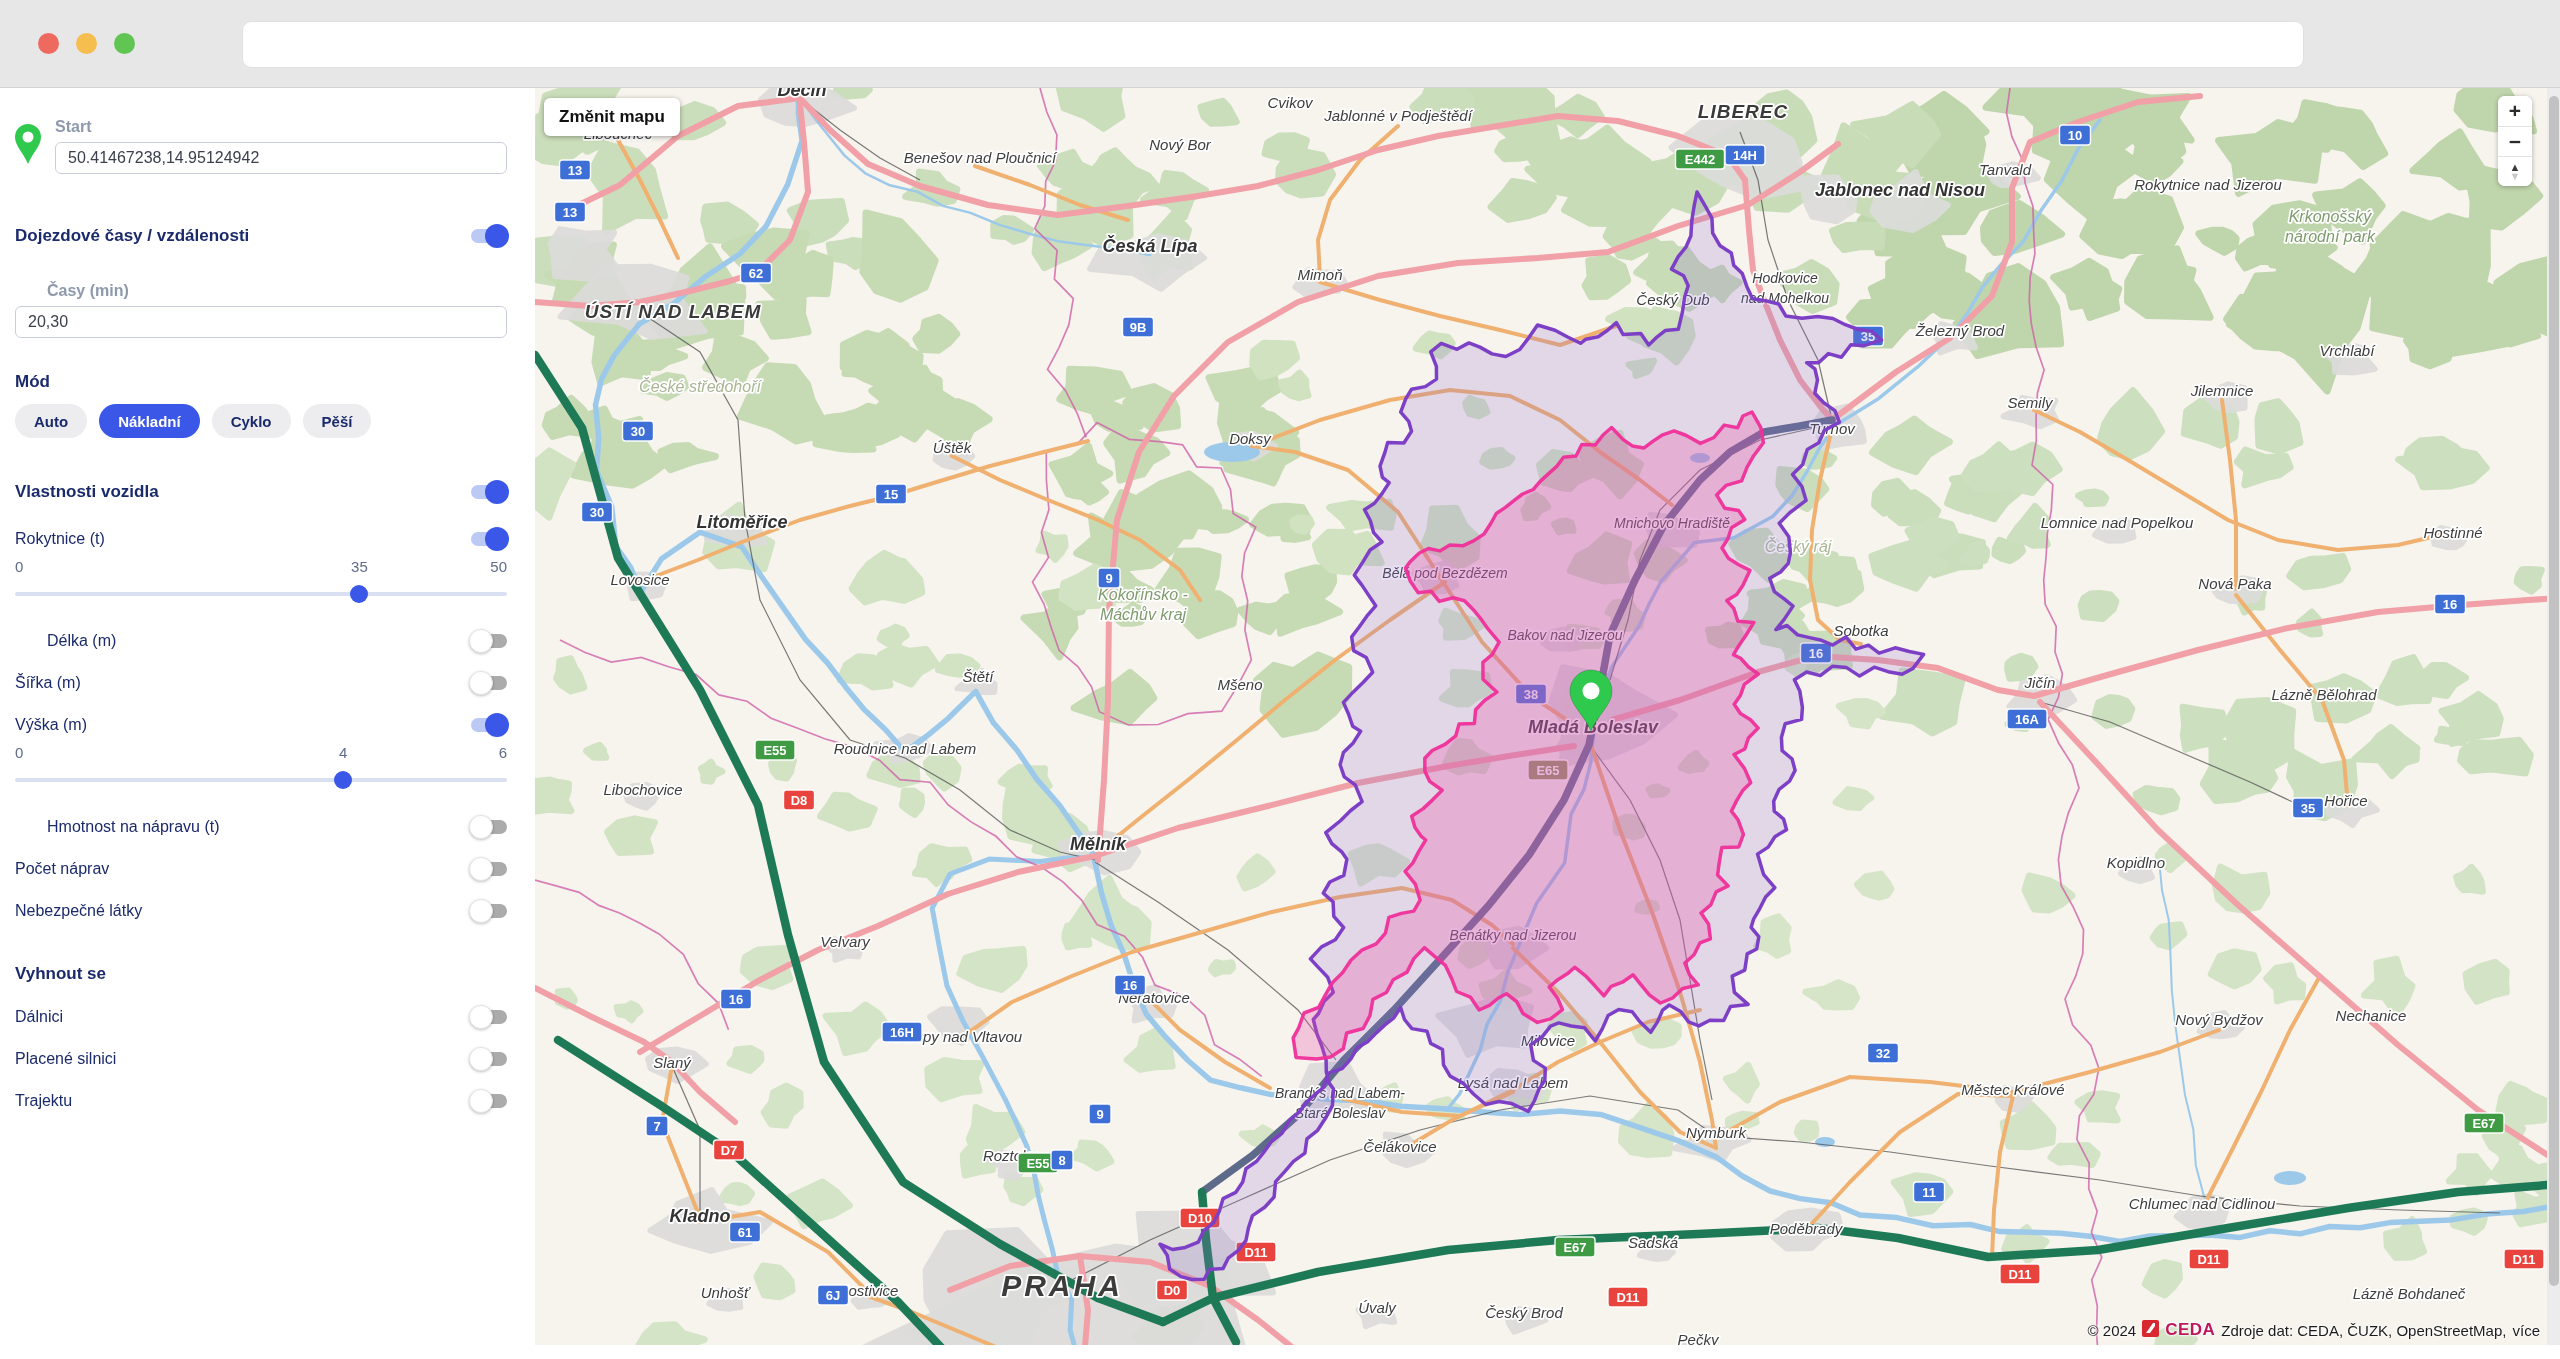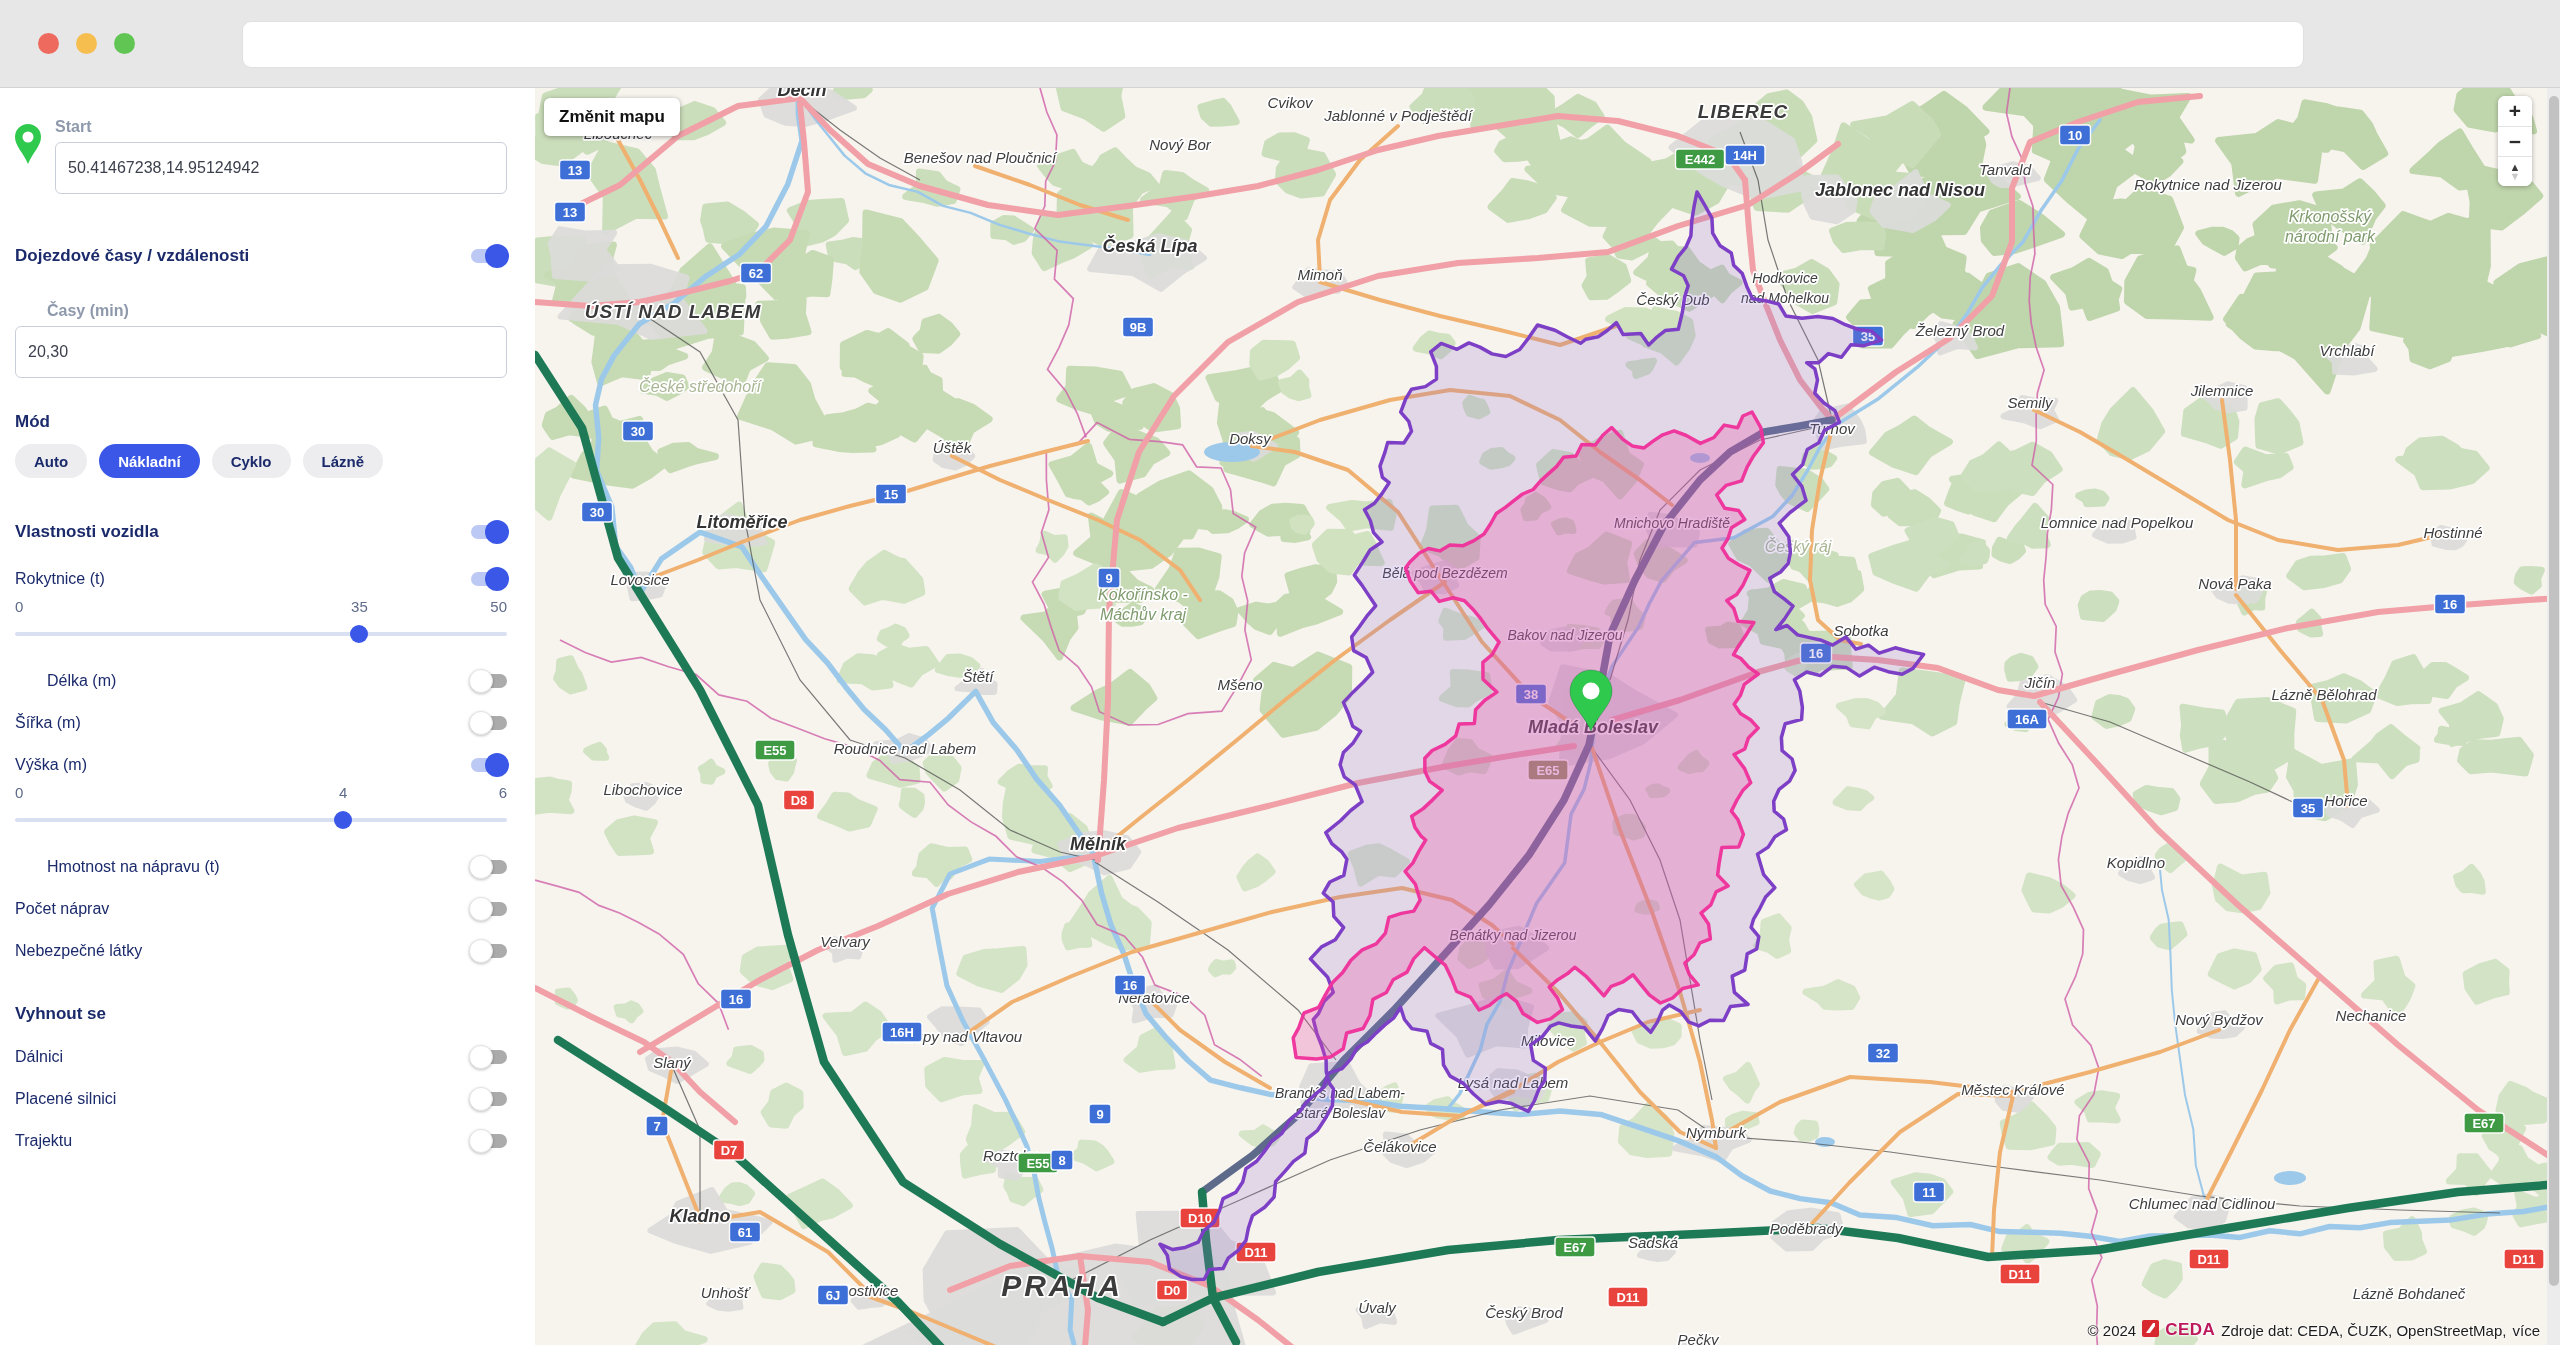"50.41467238,14.95124942" .tin { height: 52px -> 32px }
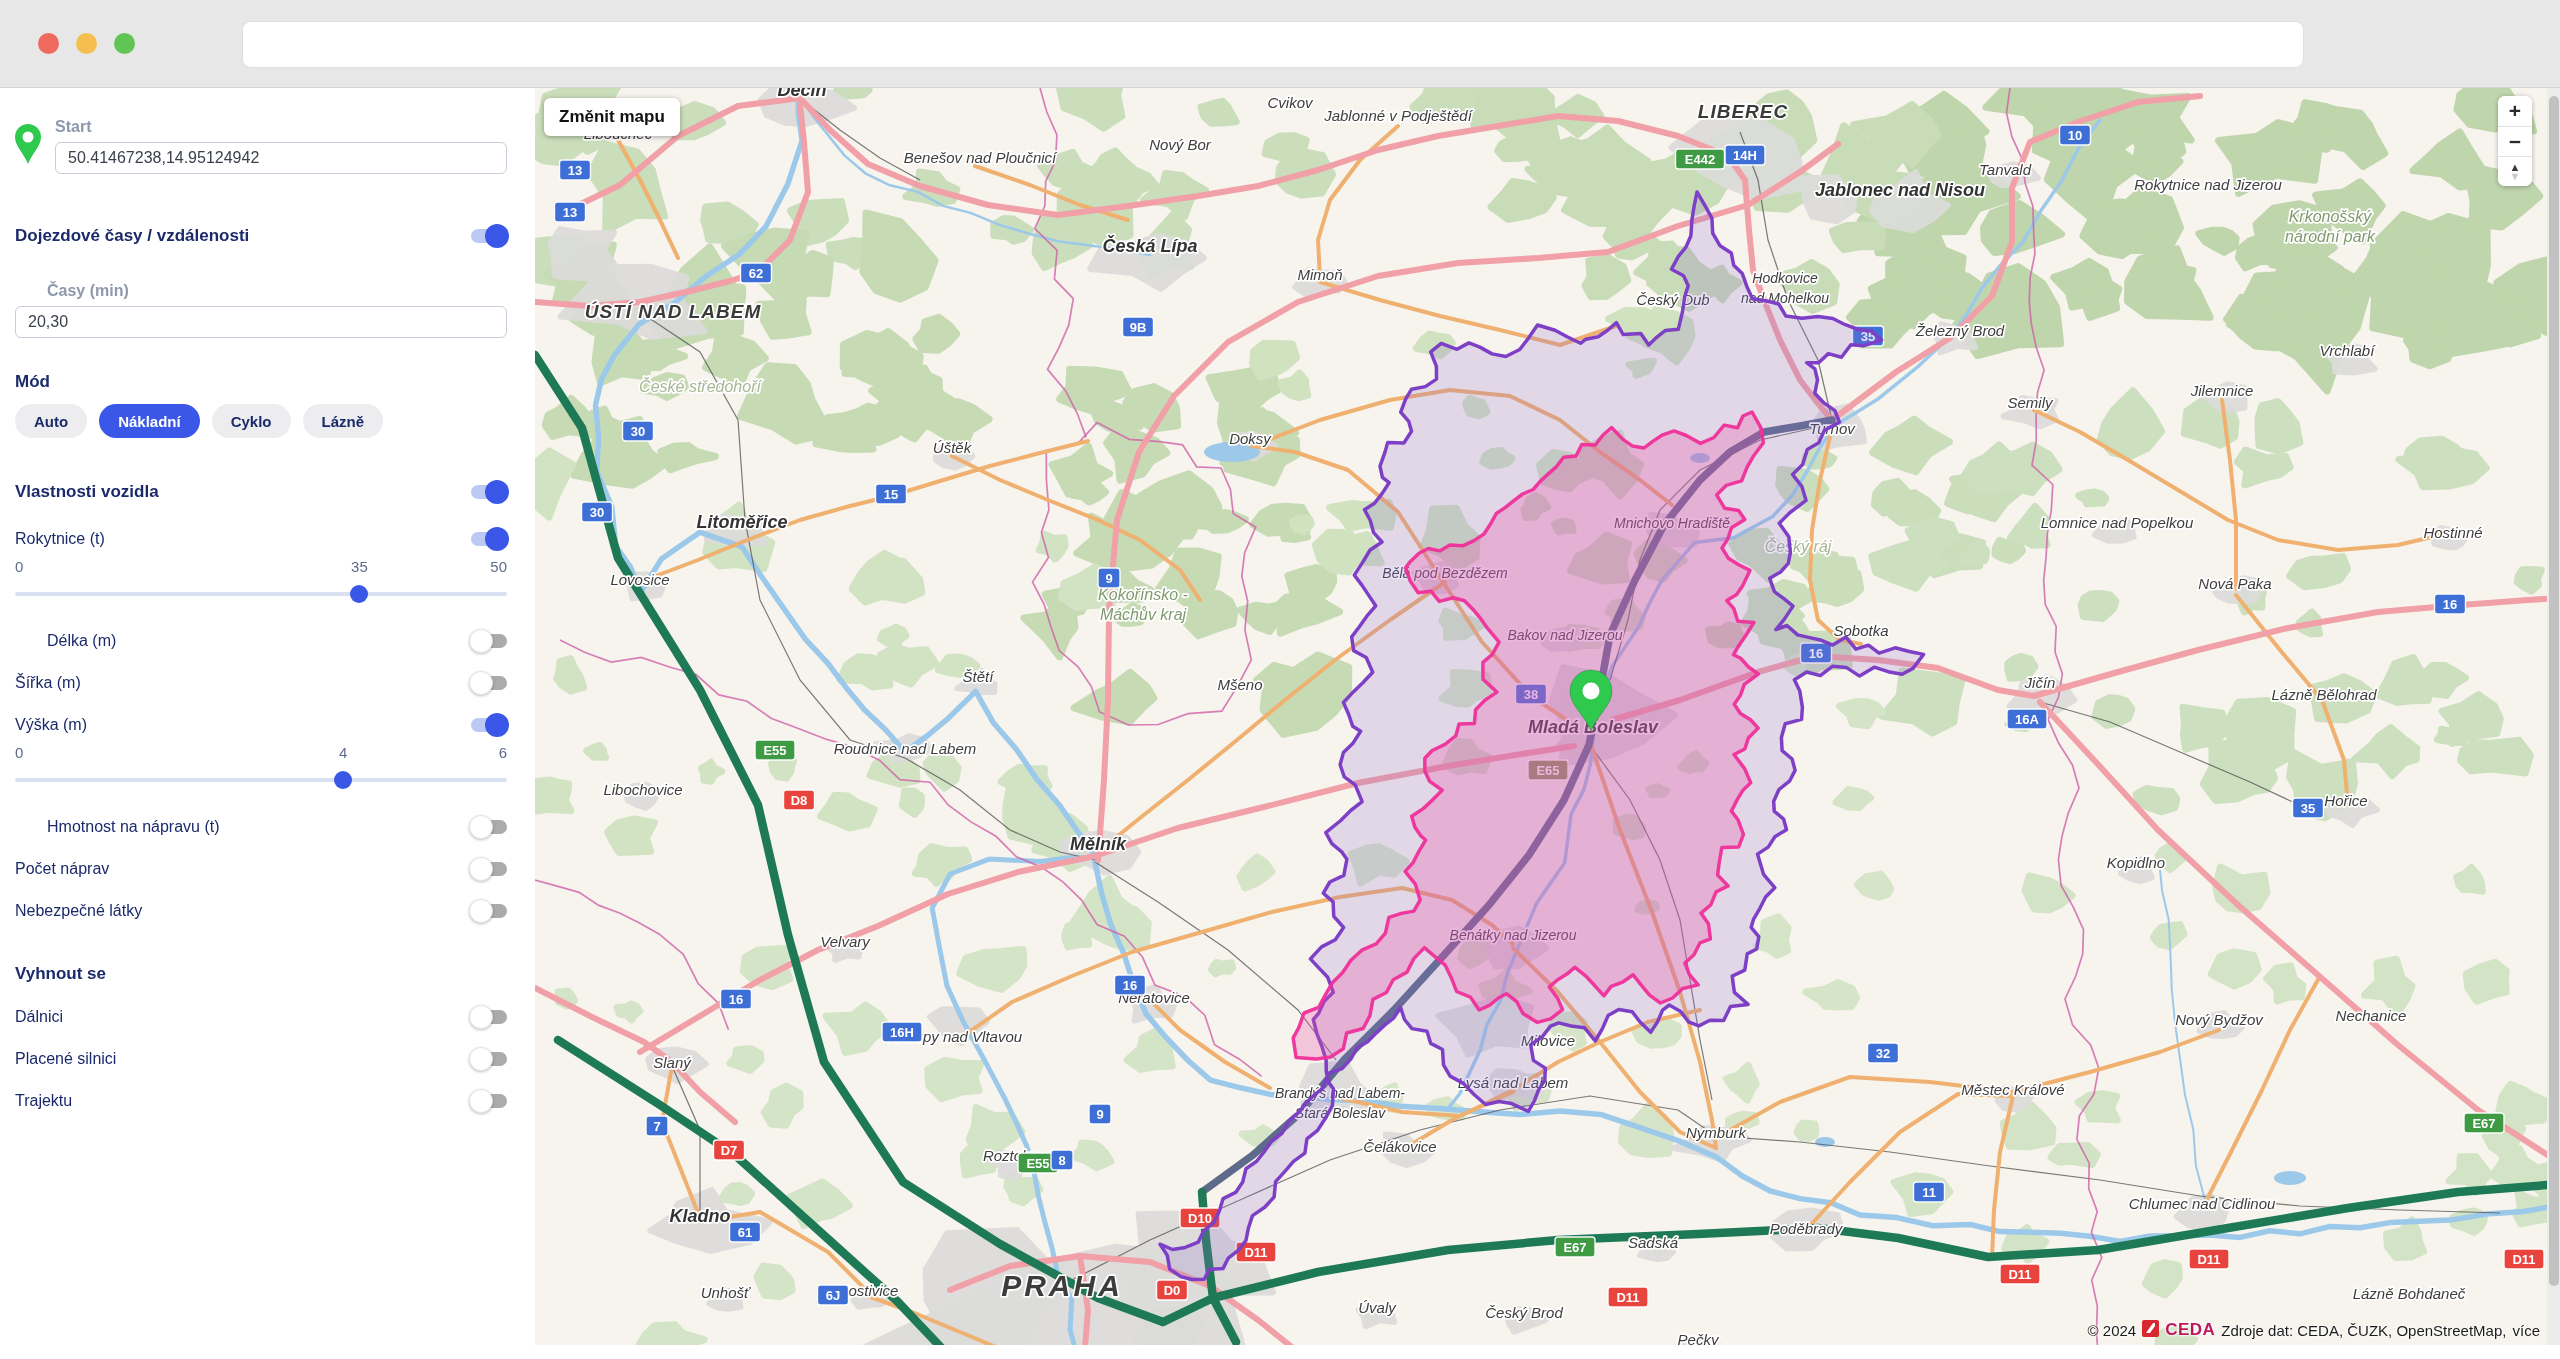"Lázně" button.pill { text: Lázně -> Pěší }
